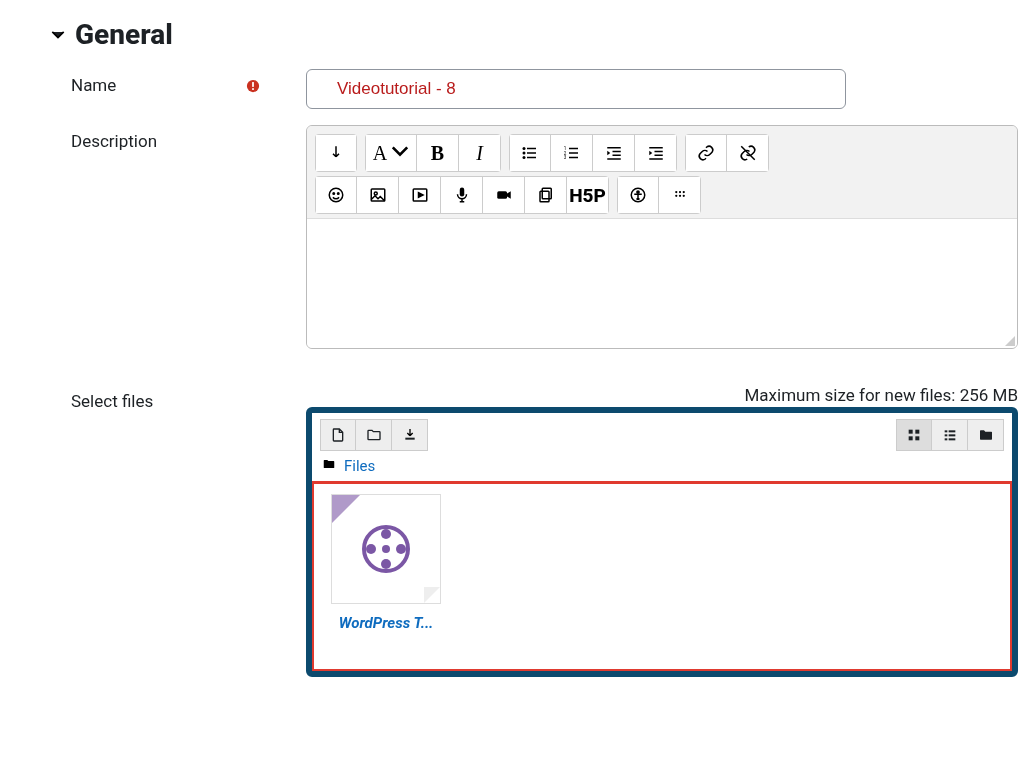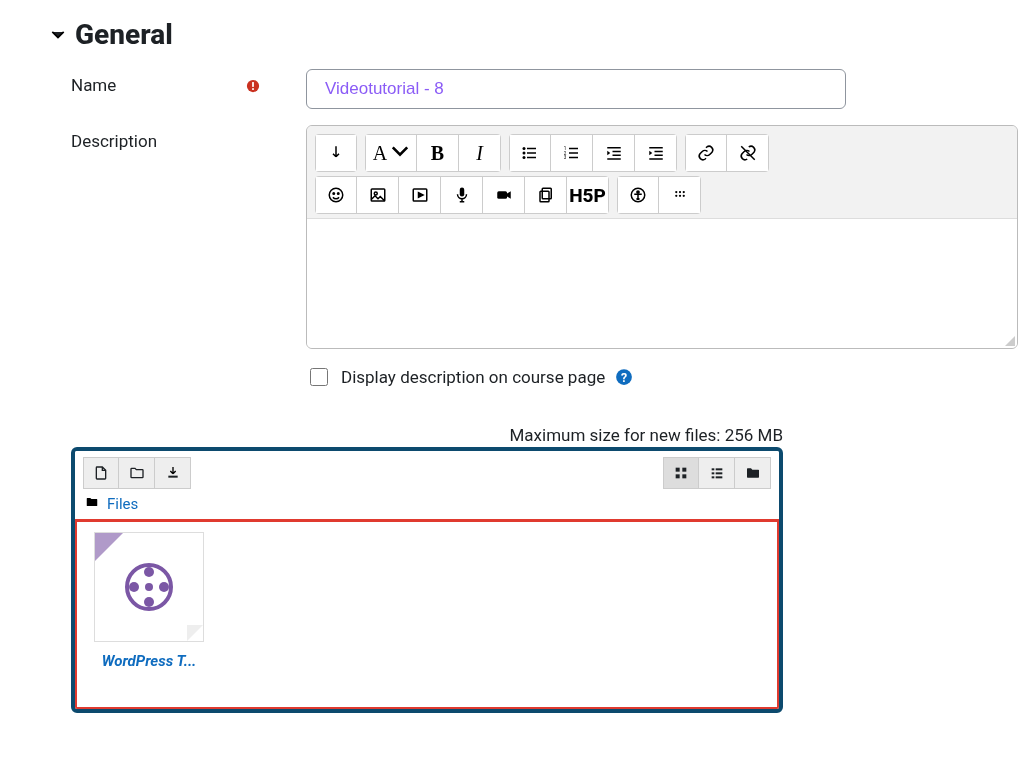"Videotutorial - 8" .text-input { color: #8b5cf6 -> #b91c1c; padding: 0 18px -> 0 30px }
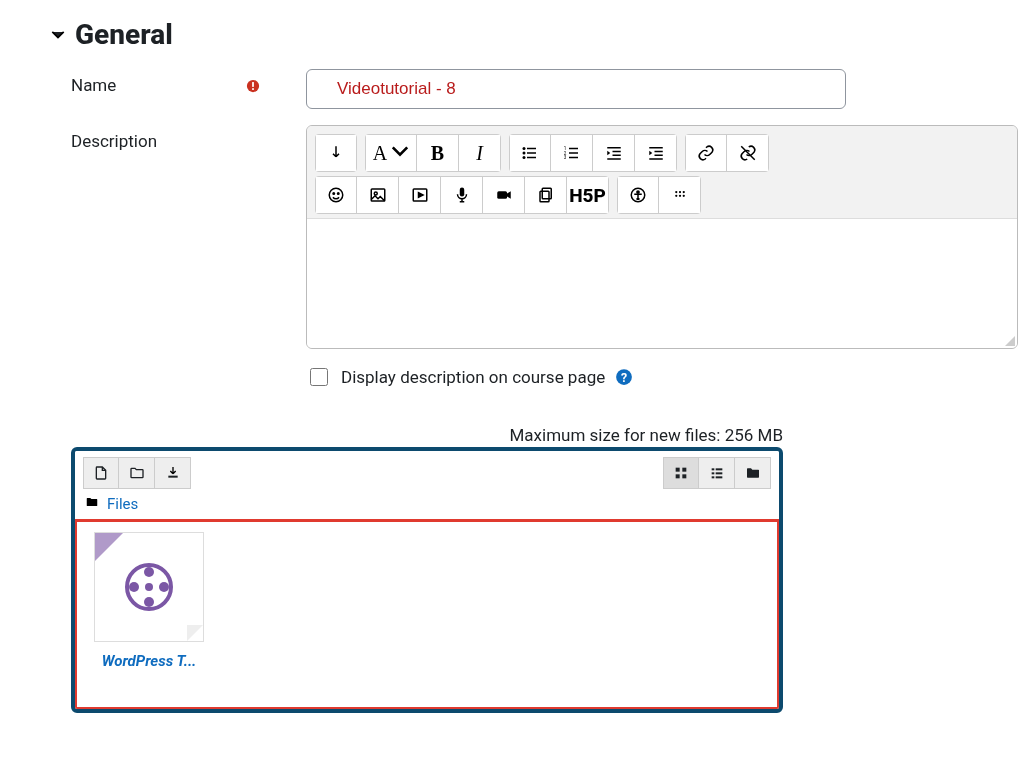"Display description on course page" div.check-row { html: <div> <input> <span>Display description on course page</span> <span> <svg> <circle></circle> <text>?</text> </svg> </span> </div> -> none }
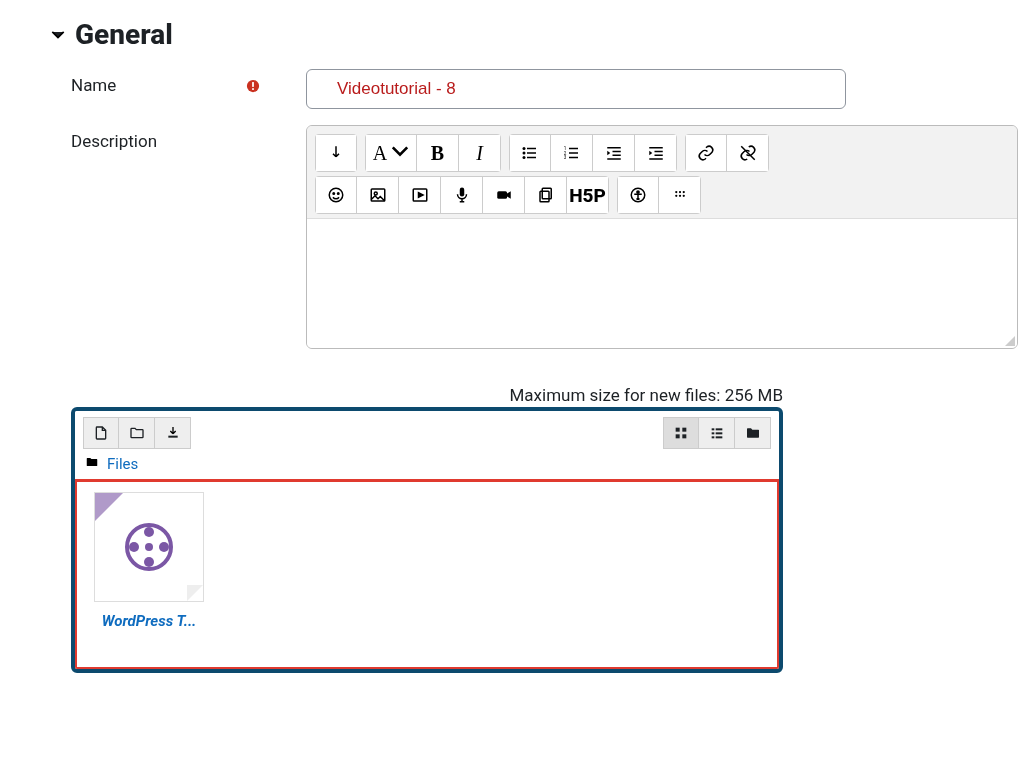"Select files" div.flabel { html: none -> <div> <span>Select files</span> </div> }
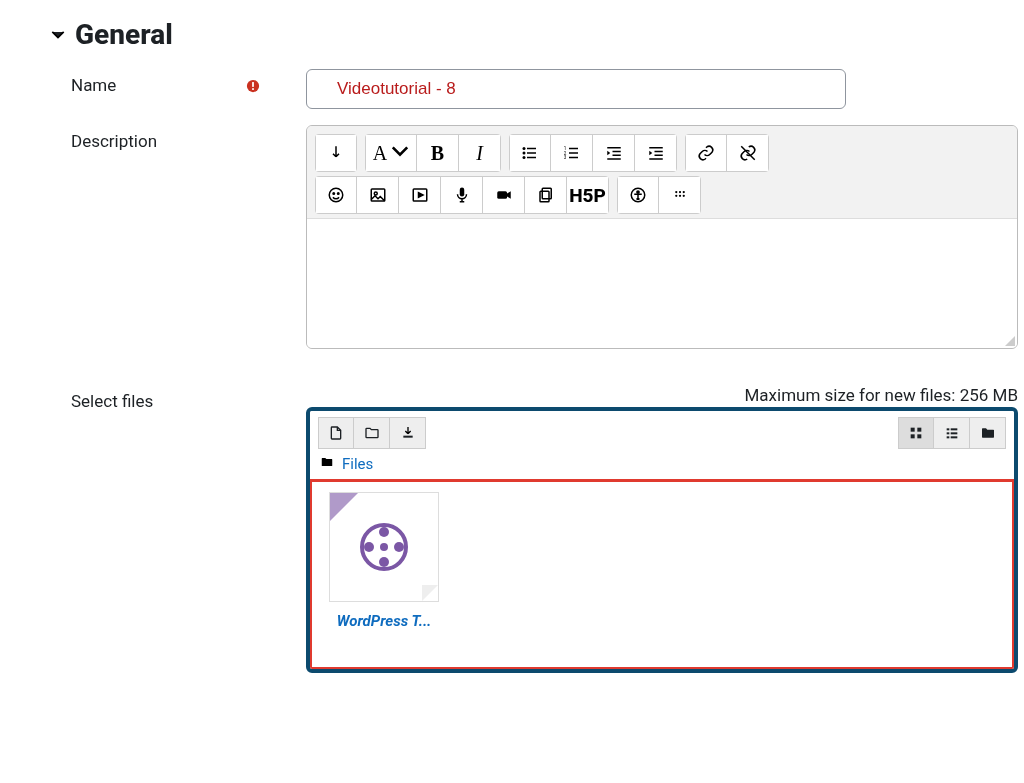"Files" .filemanager { border: 4px solid #0c4a6e -> 6px solid #0c4a6e }
